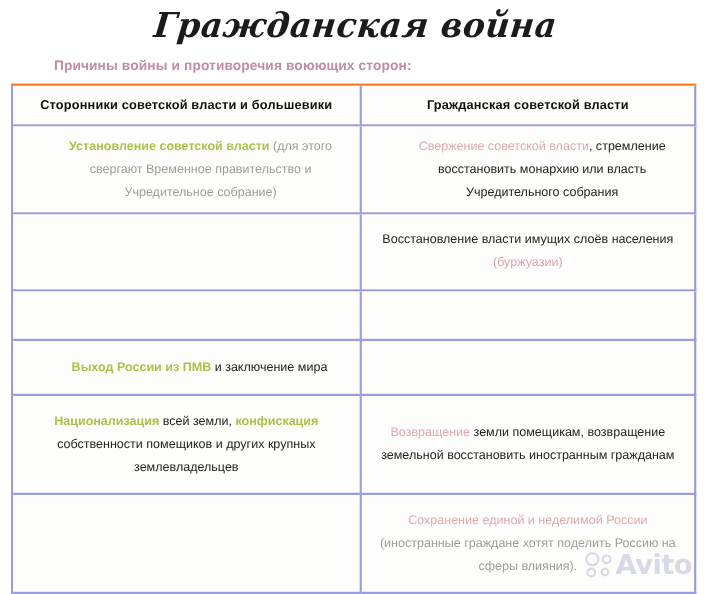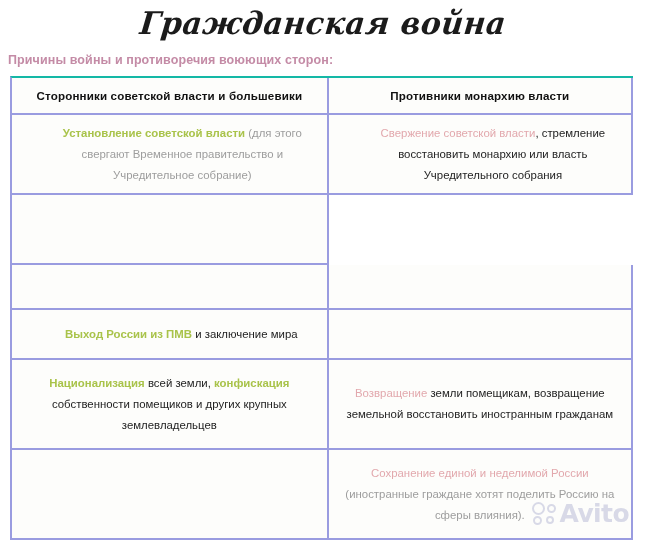"Причины войны и противоречия воюющих" .subtitle { margin-left: none -> 41px }
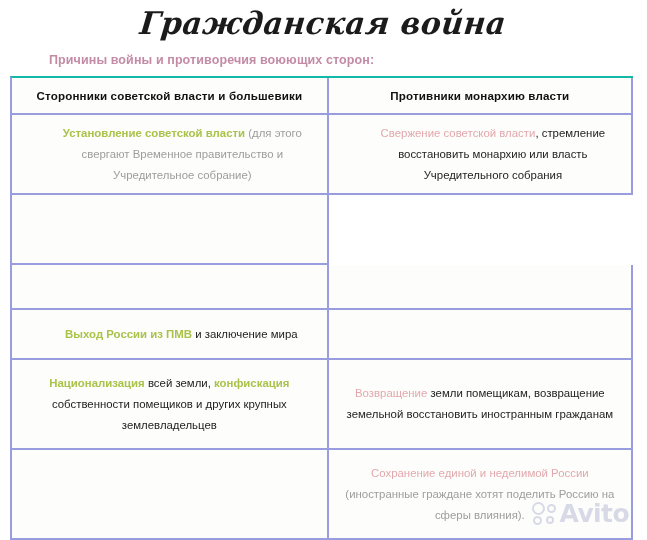"Сторонники советской власти и большевики" .table { border-top: 2px solid #14b8a6 -> 2px solid #f97316 }
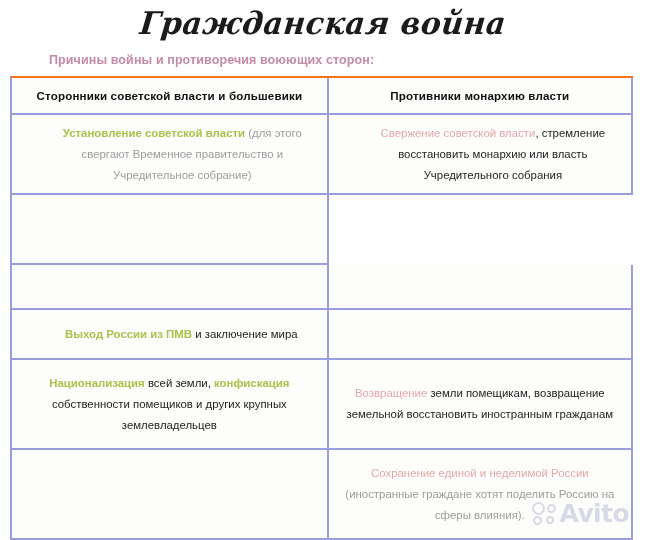"Противники монархию власти" div.cell { text: Противники монархию -> Гражданская советской }
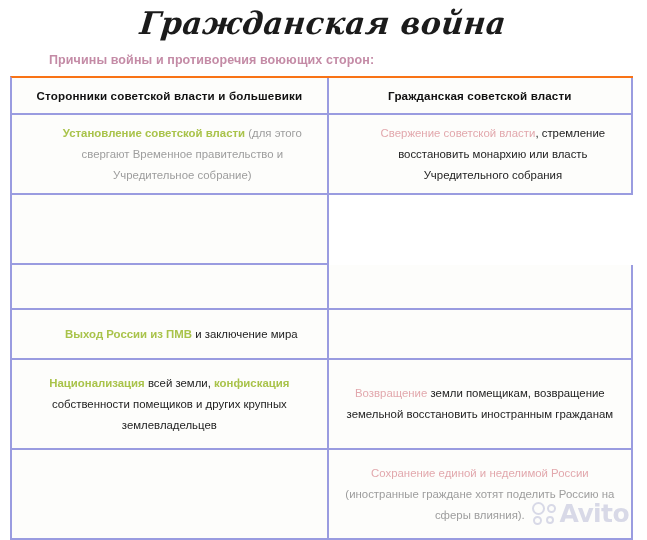"Восстановление власти имущих слоёв" div.cell { html: none -> <div> <p><span>Восстановление власти имущих слоёв населения</span><br><span>(буржуазии)</span></p> </div> }
